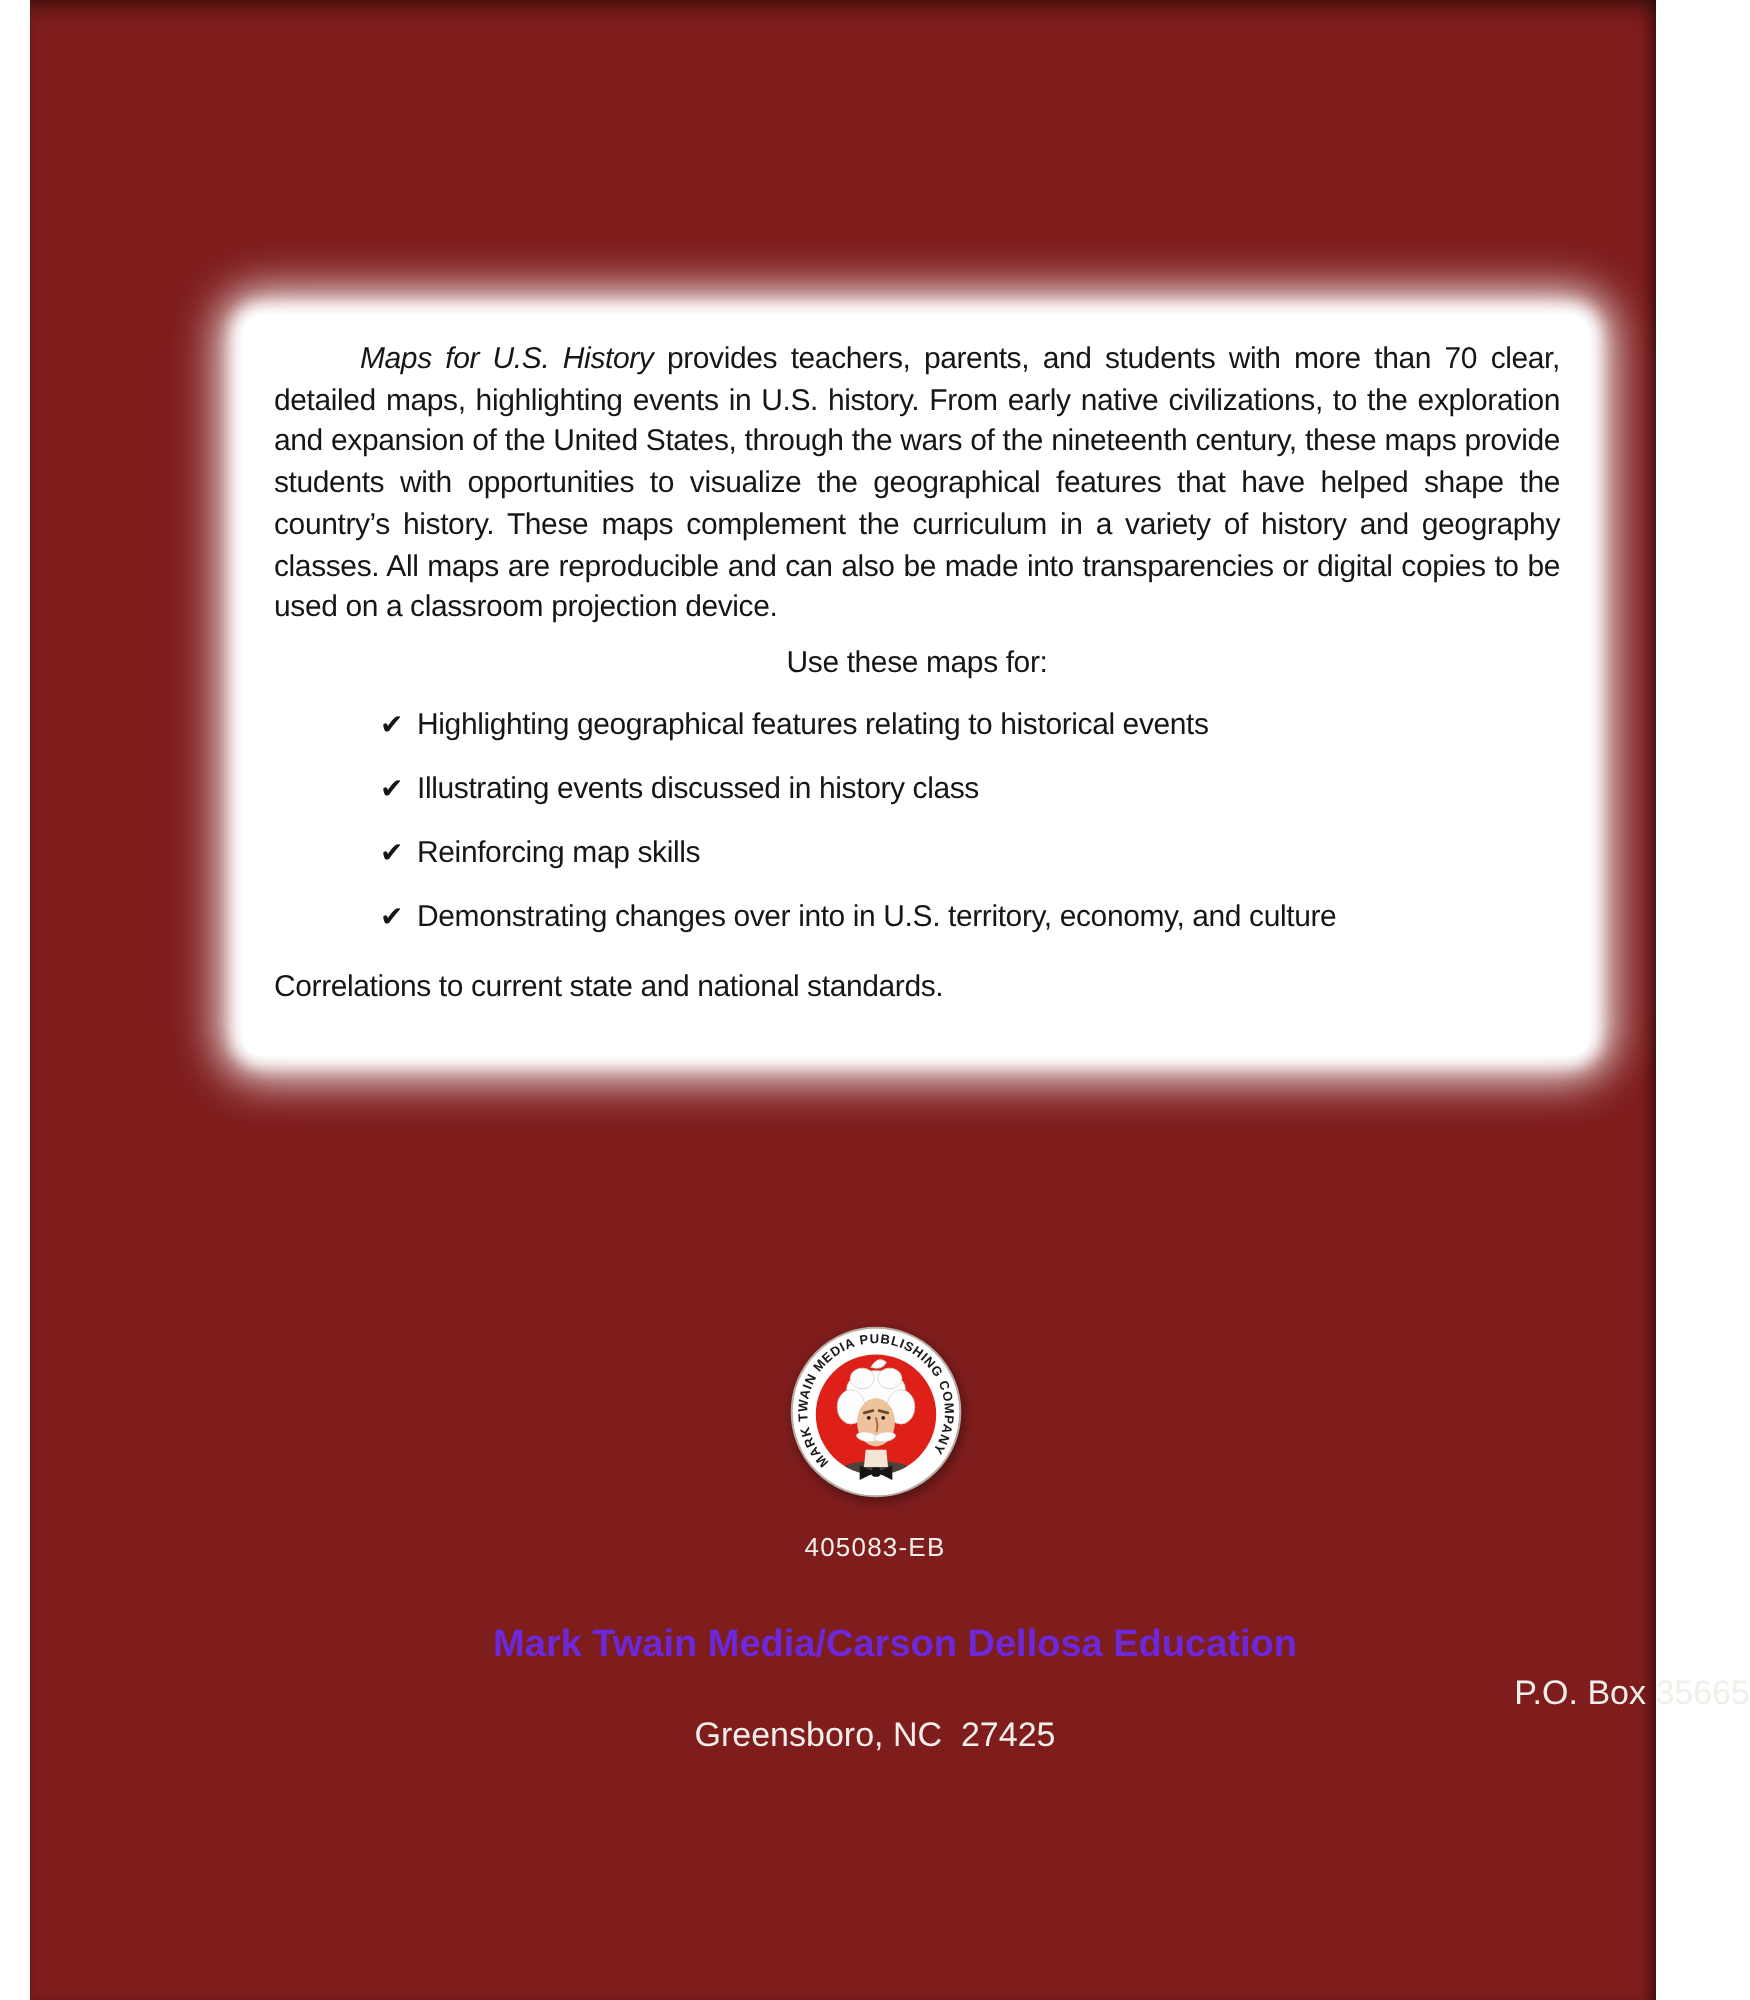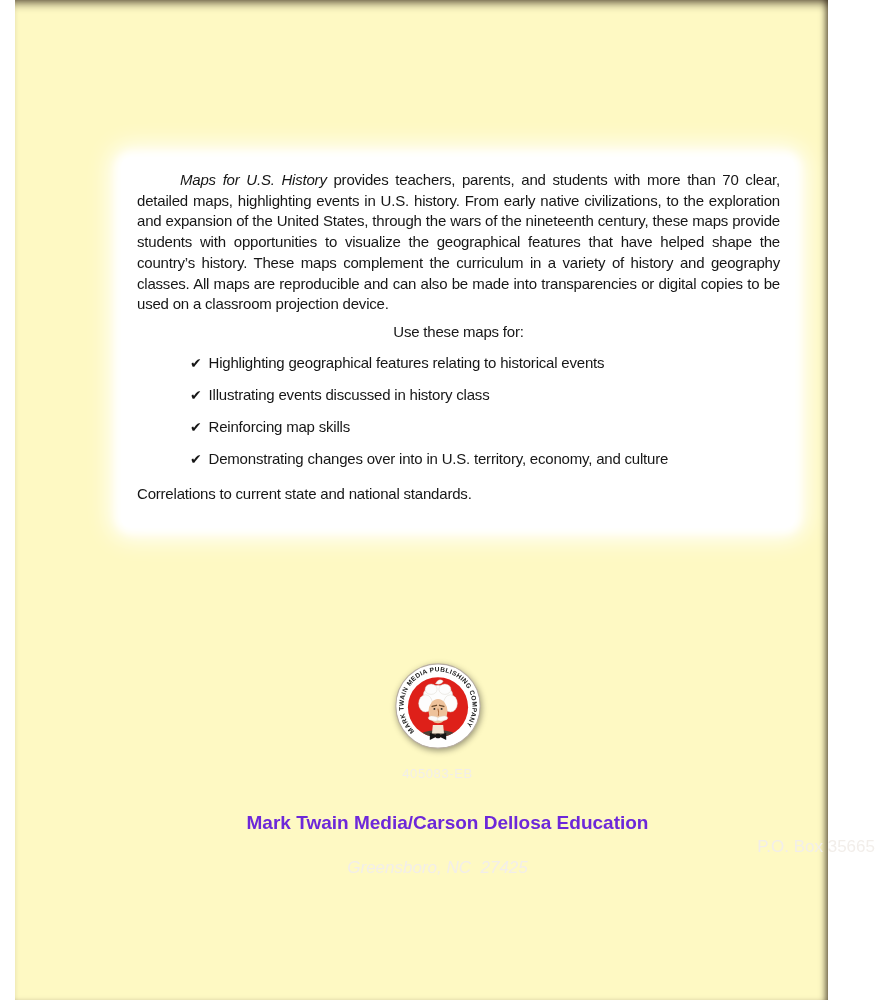"Maps for U.S. History provides" .cover { background: #fef9c3 -> #7f1d1d }
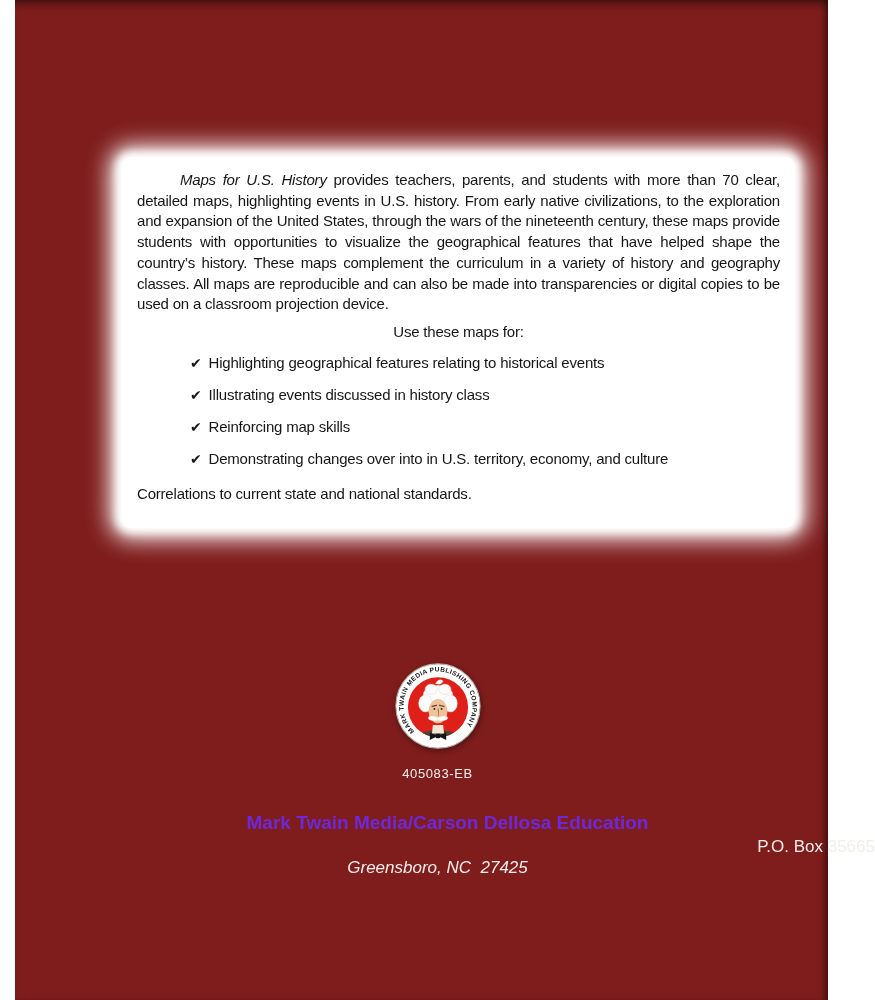"Greensboro, NC 27425" .pub-city { font-style: italic -> none }
